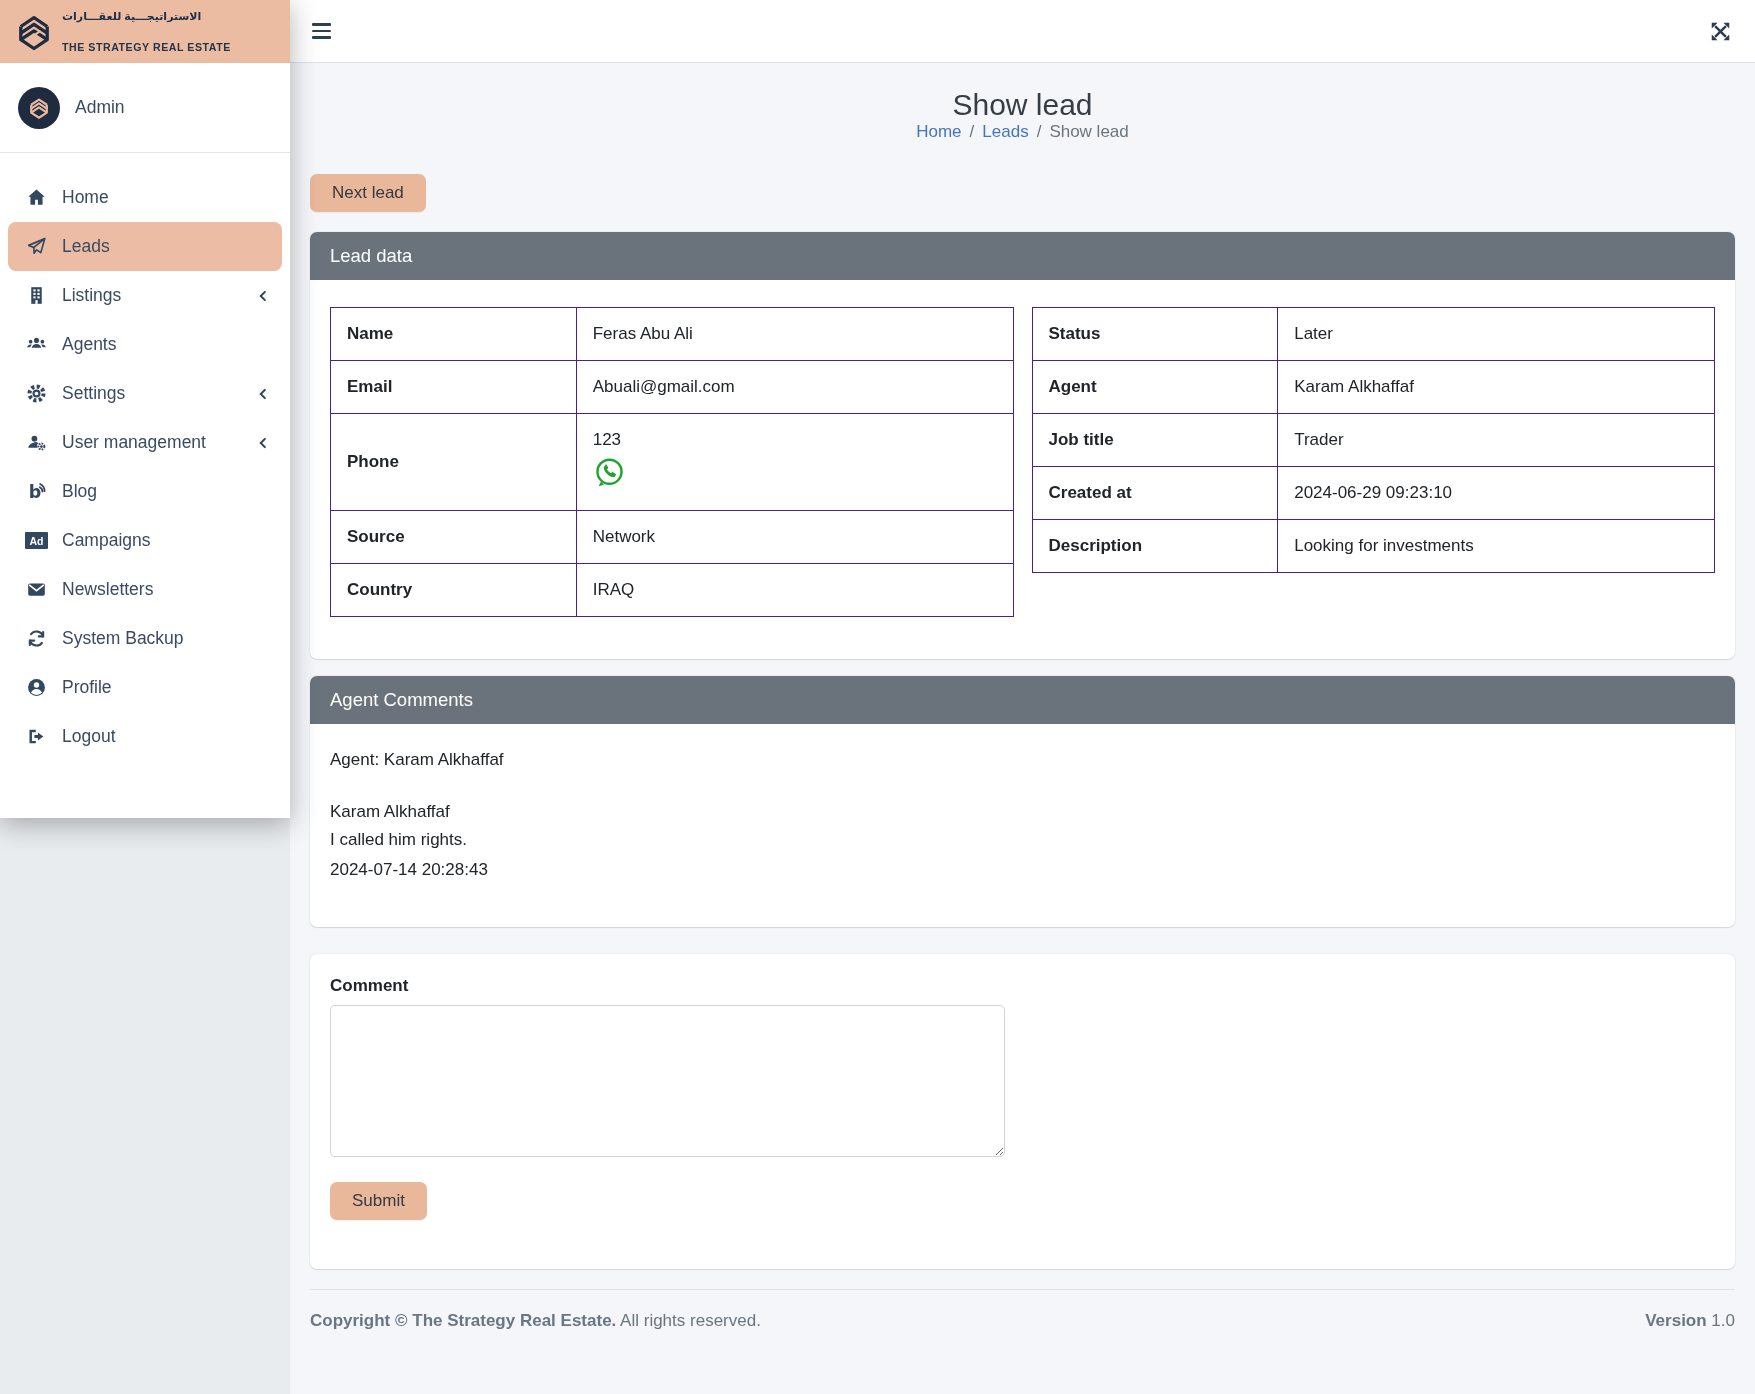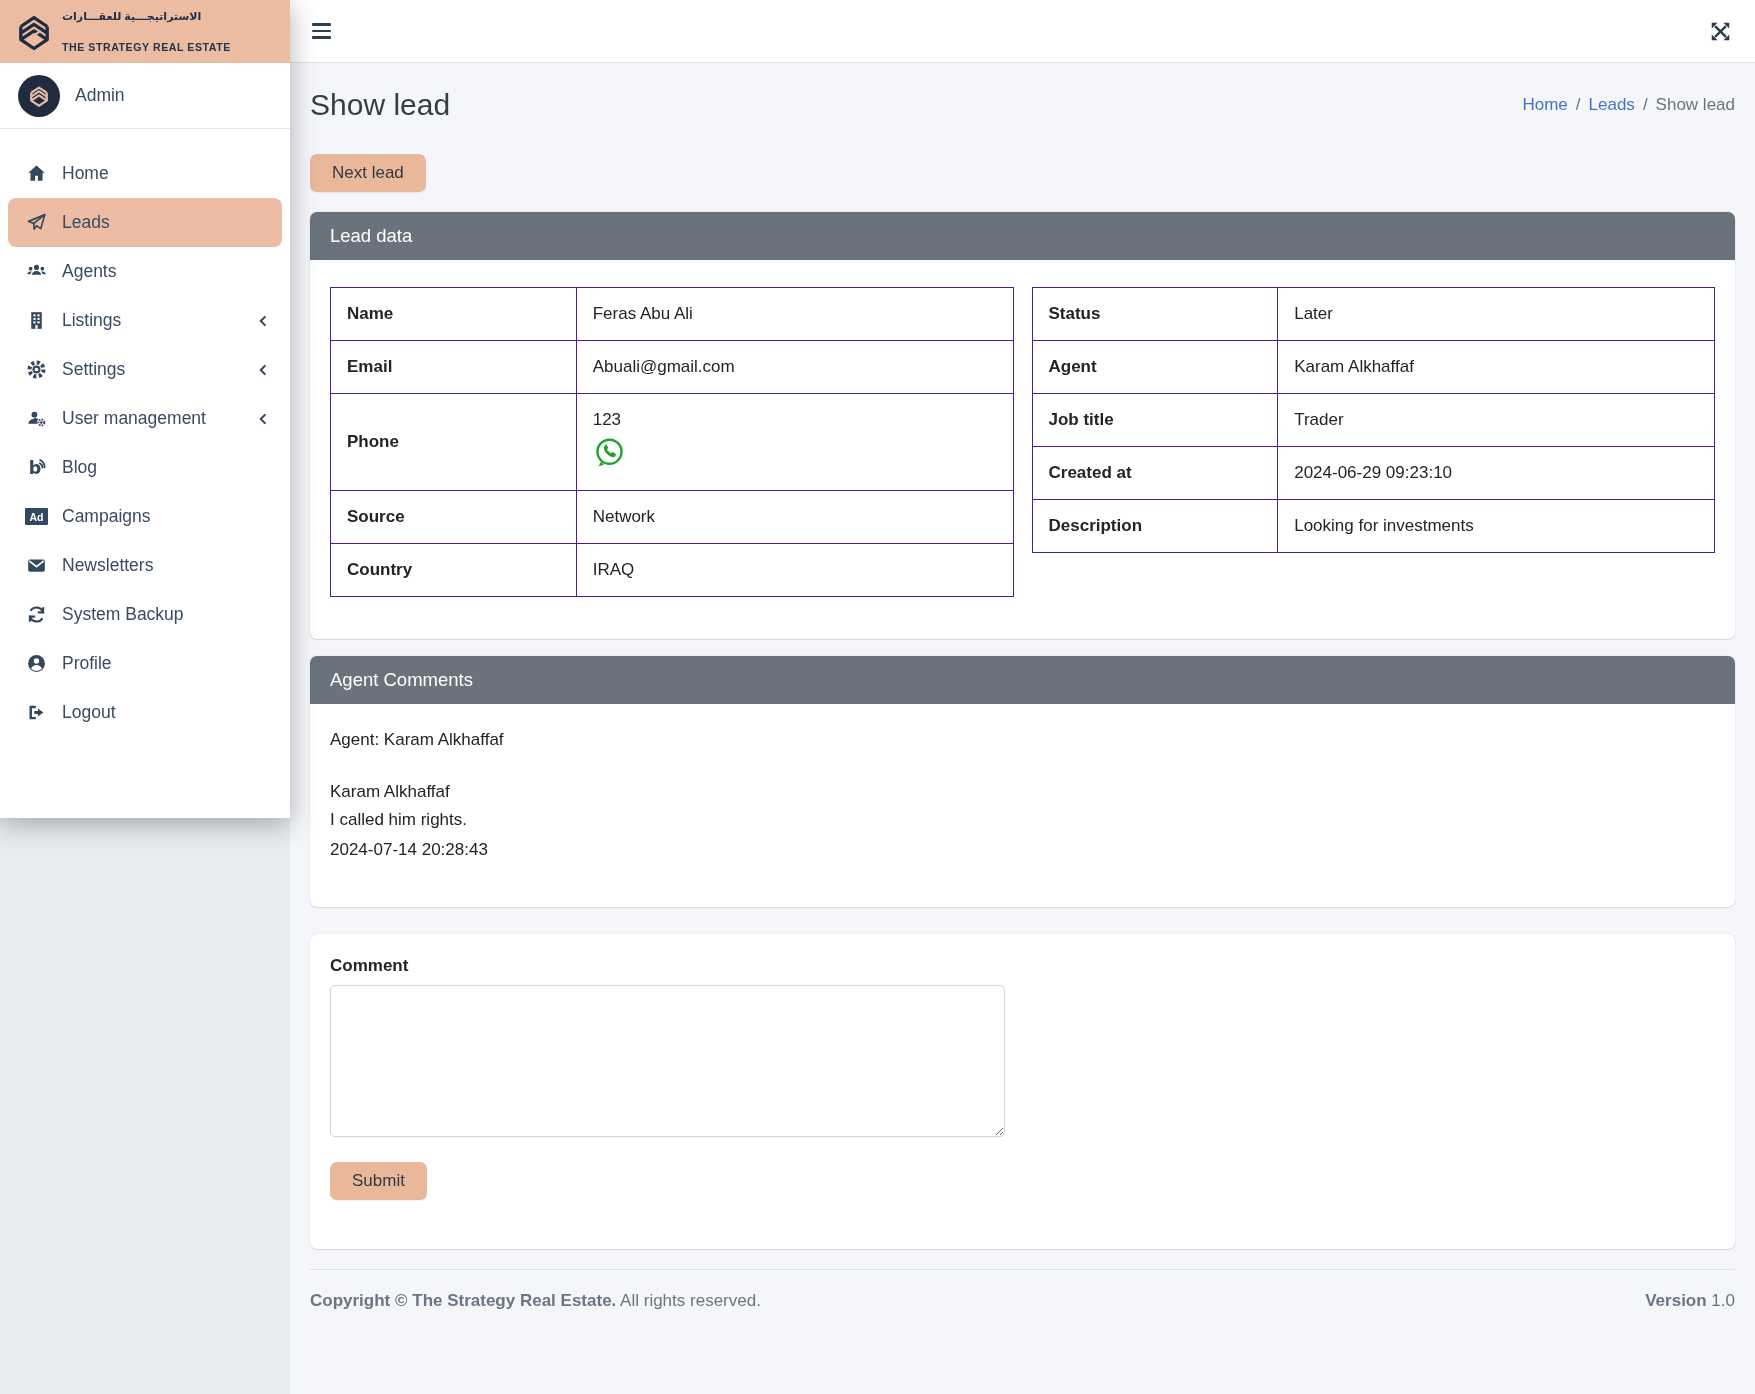"Admin" .user-panel { height: 66px -> 90px }
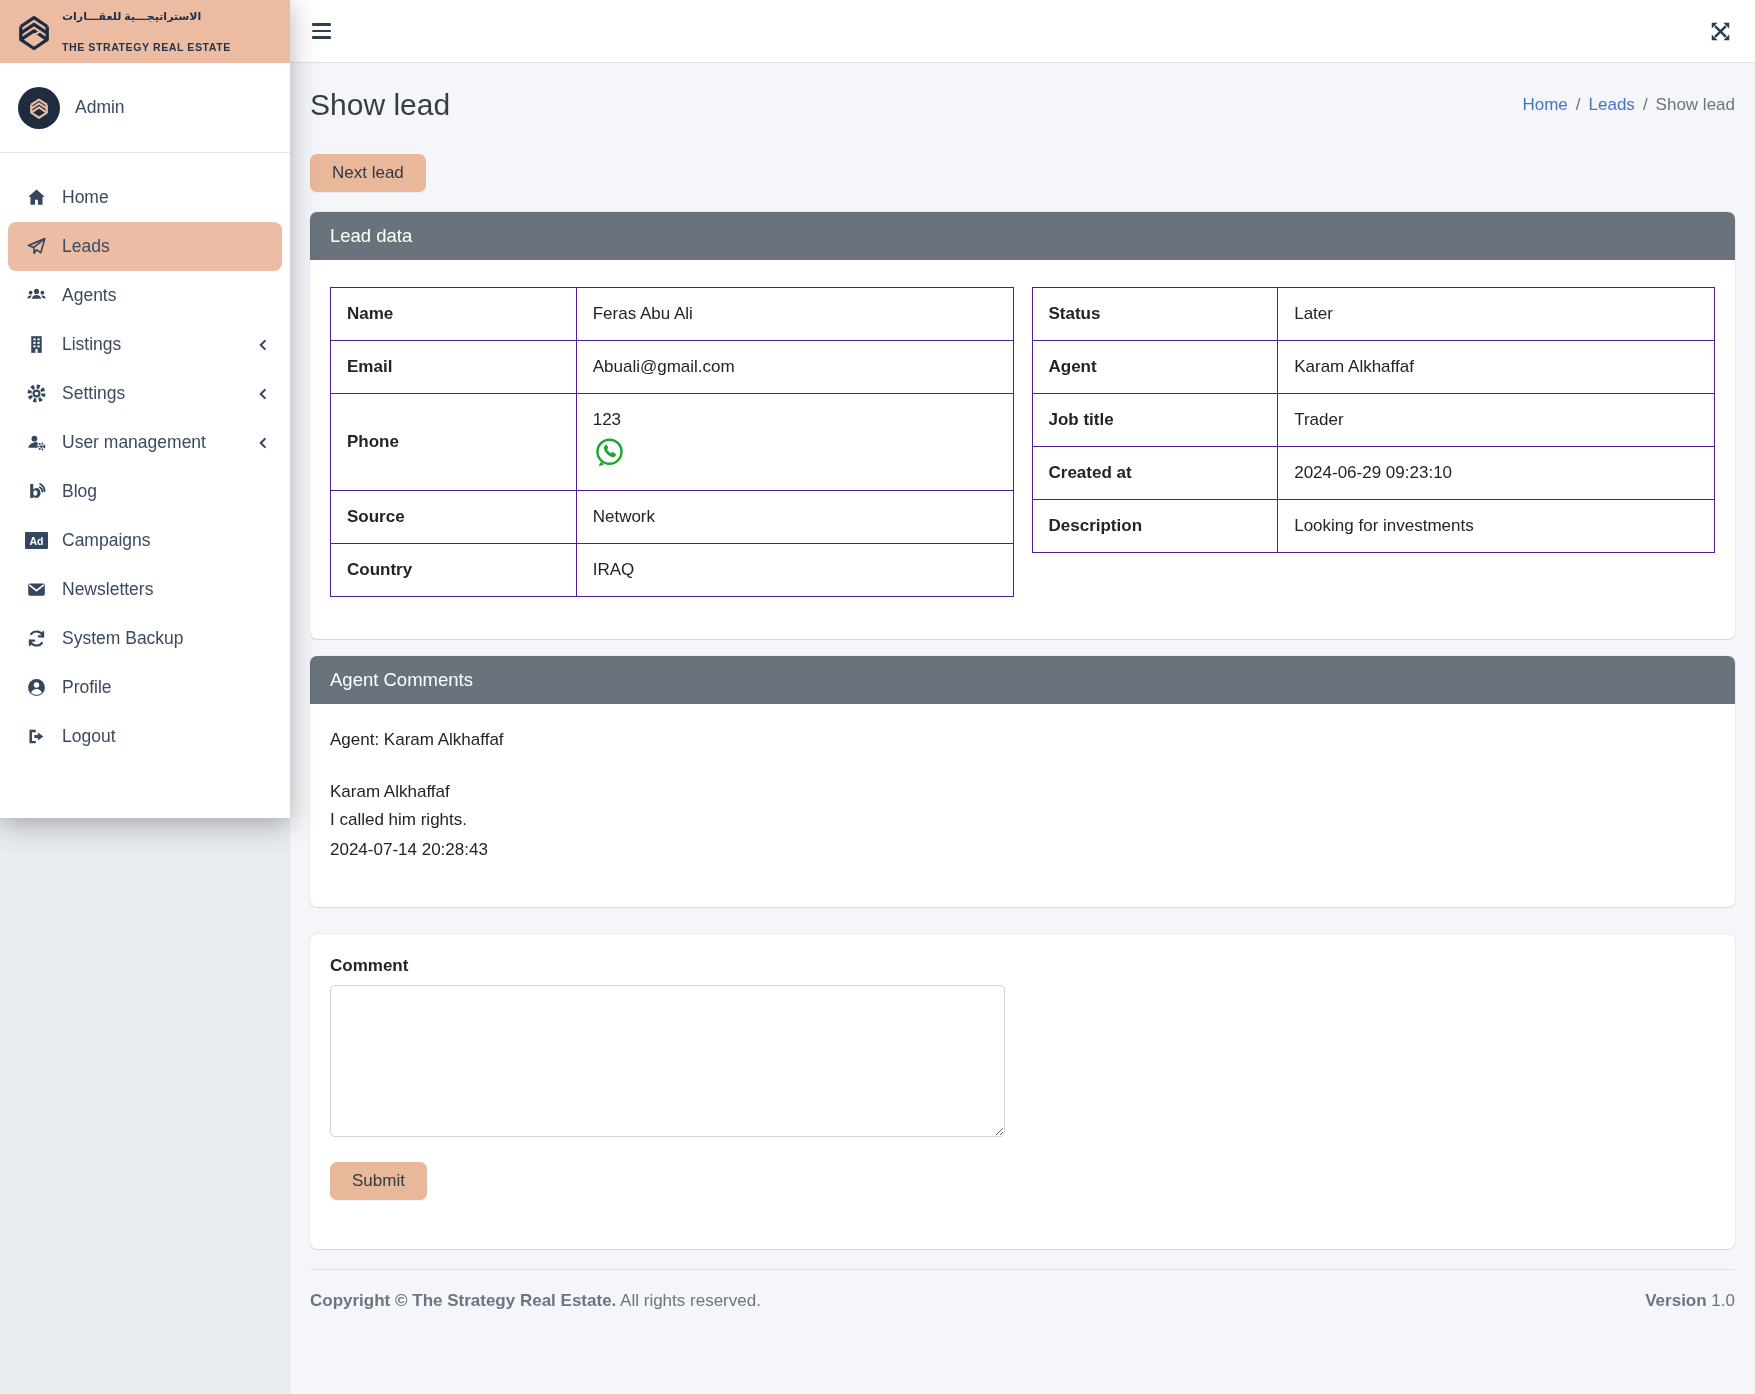"Show lead" .content-header { flex-direction: none -> column }
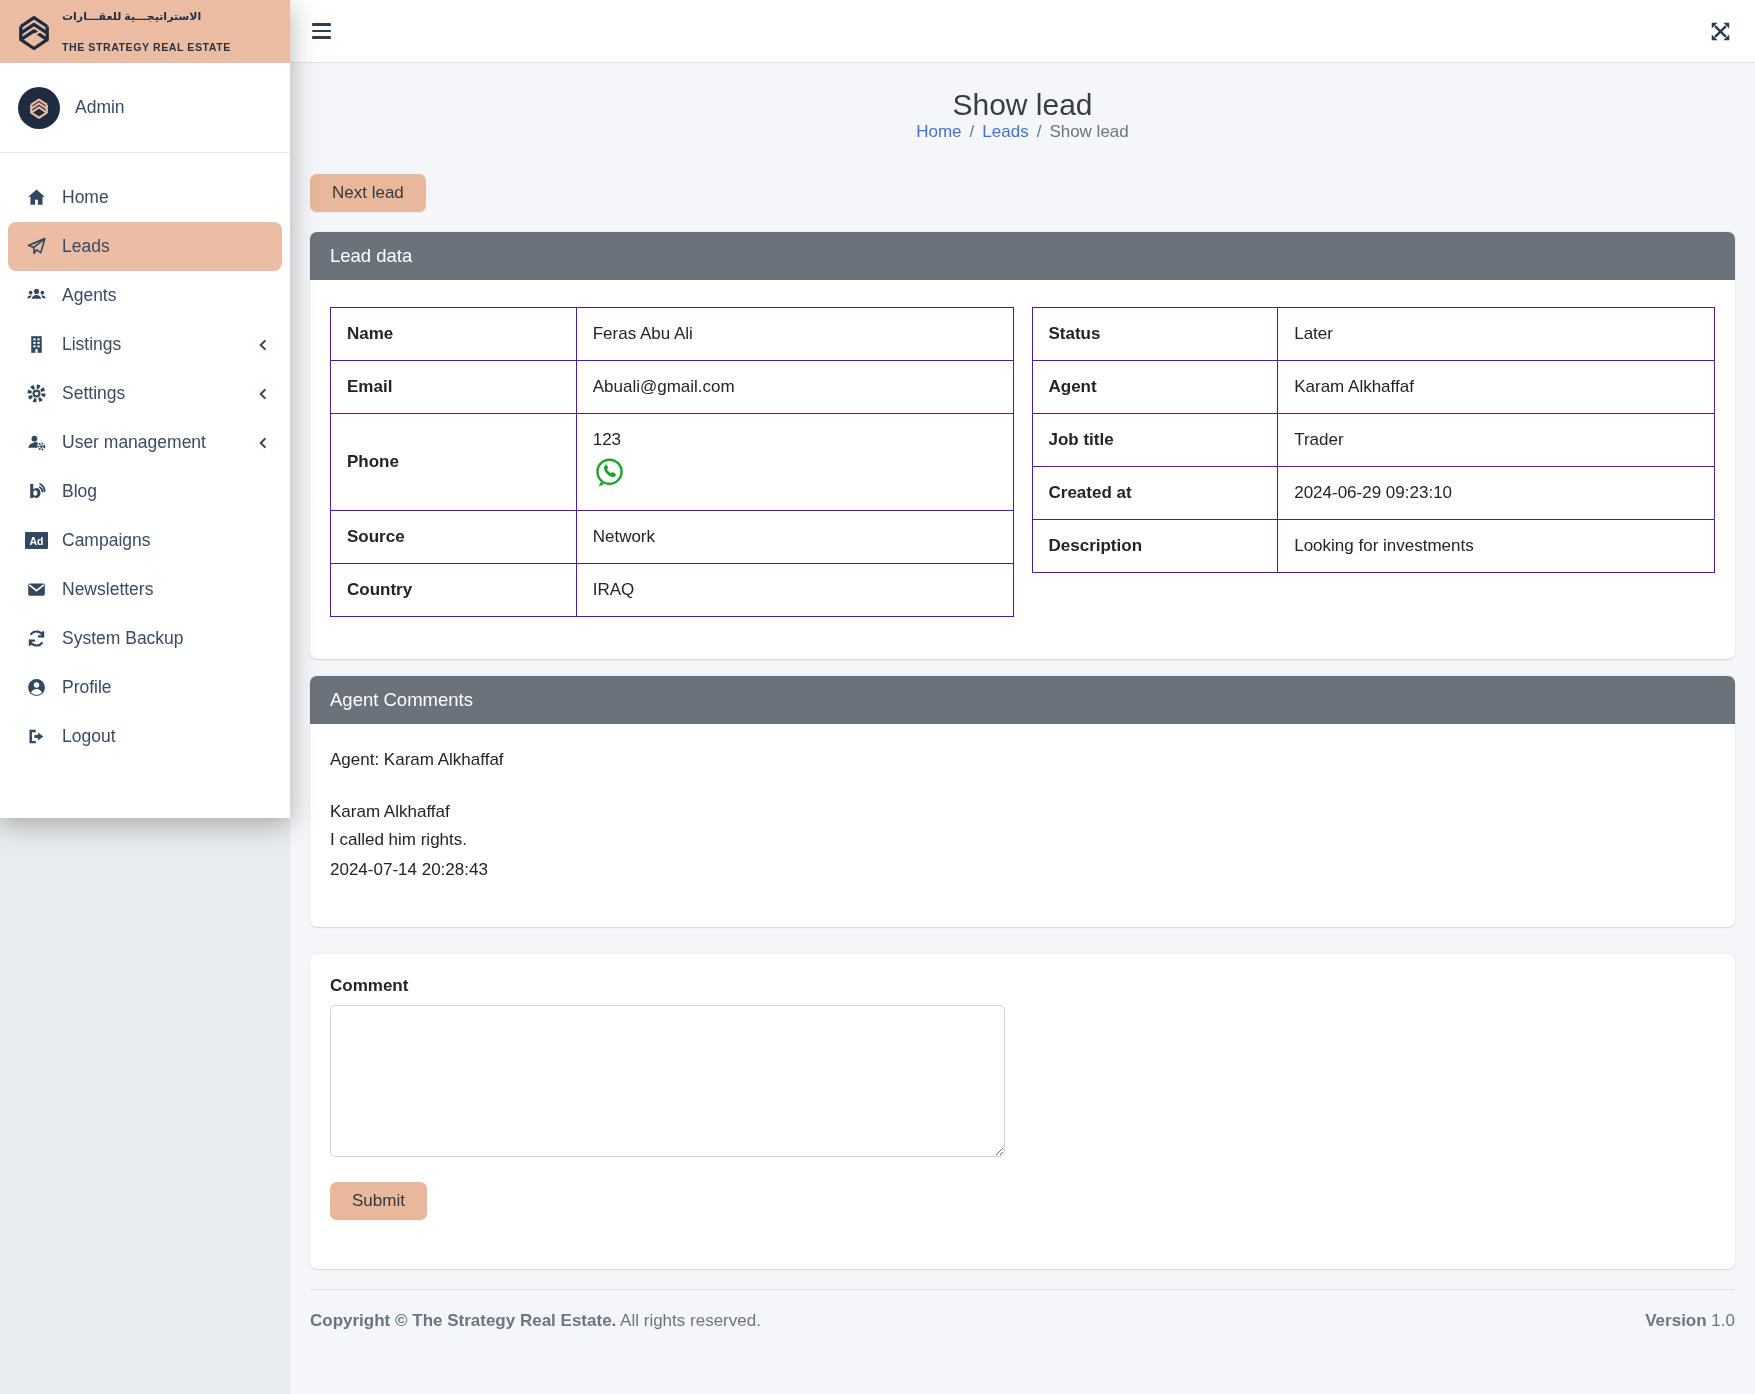"Agents" div.nav-item { order: before "Listings" -> after "Listings" }
